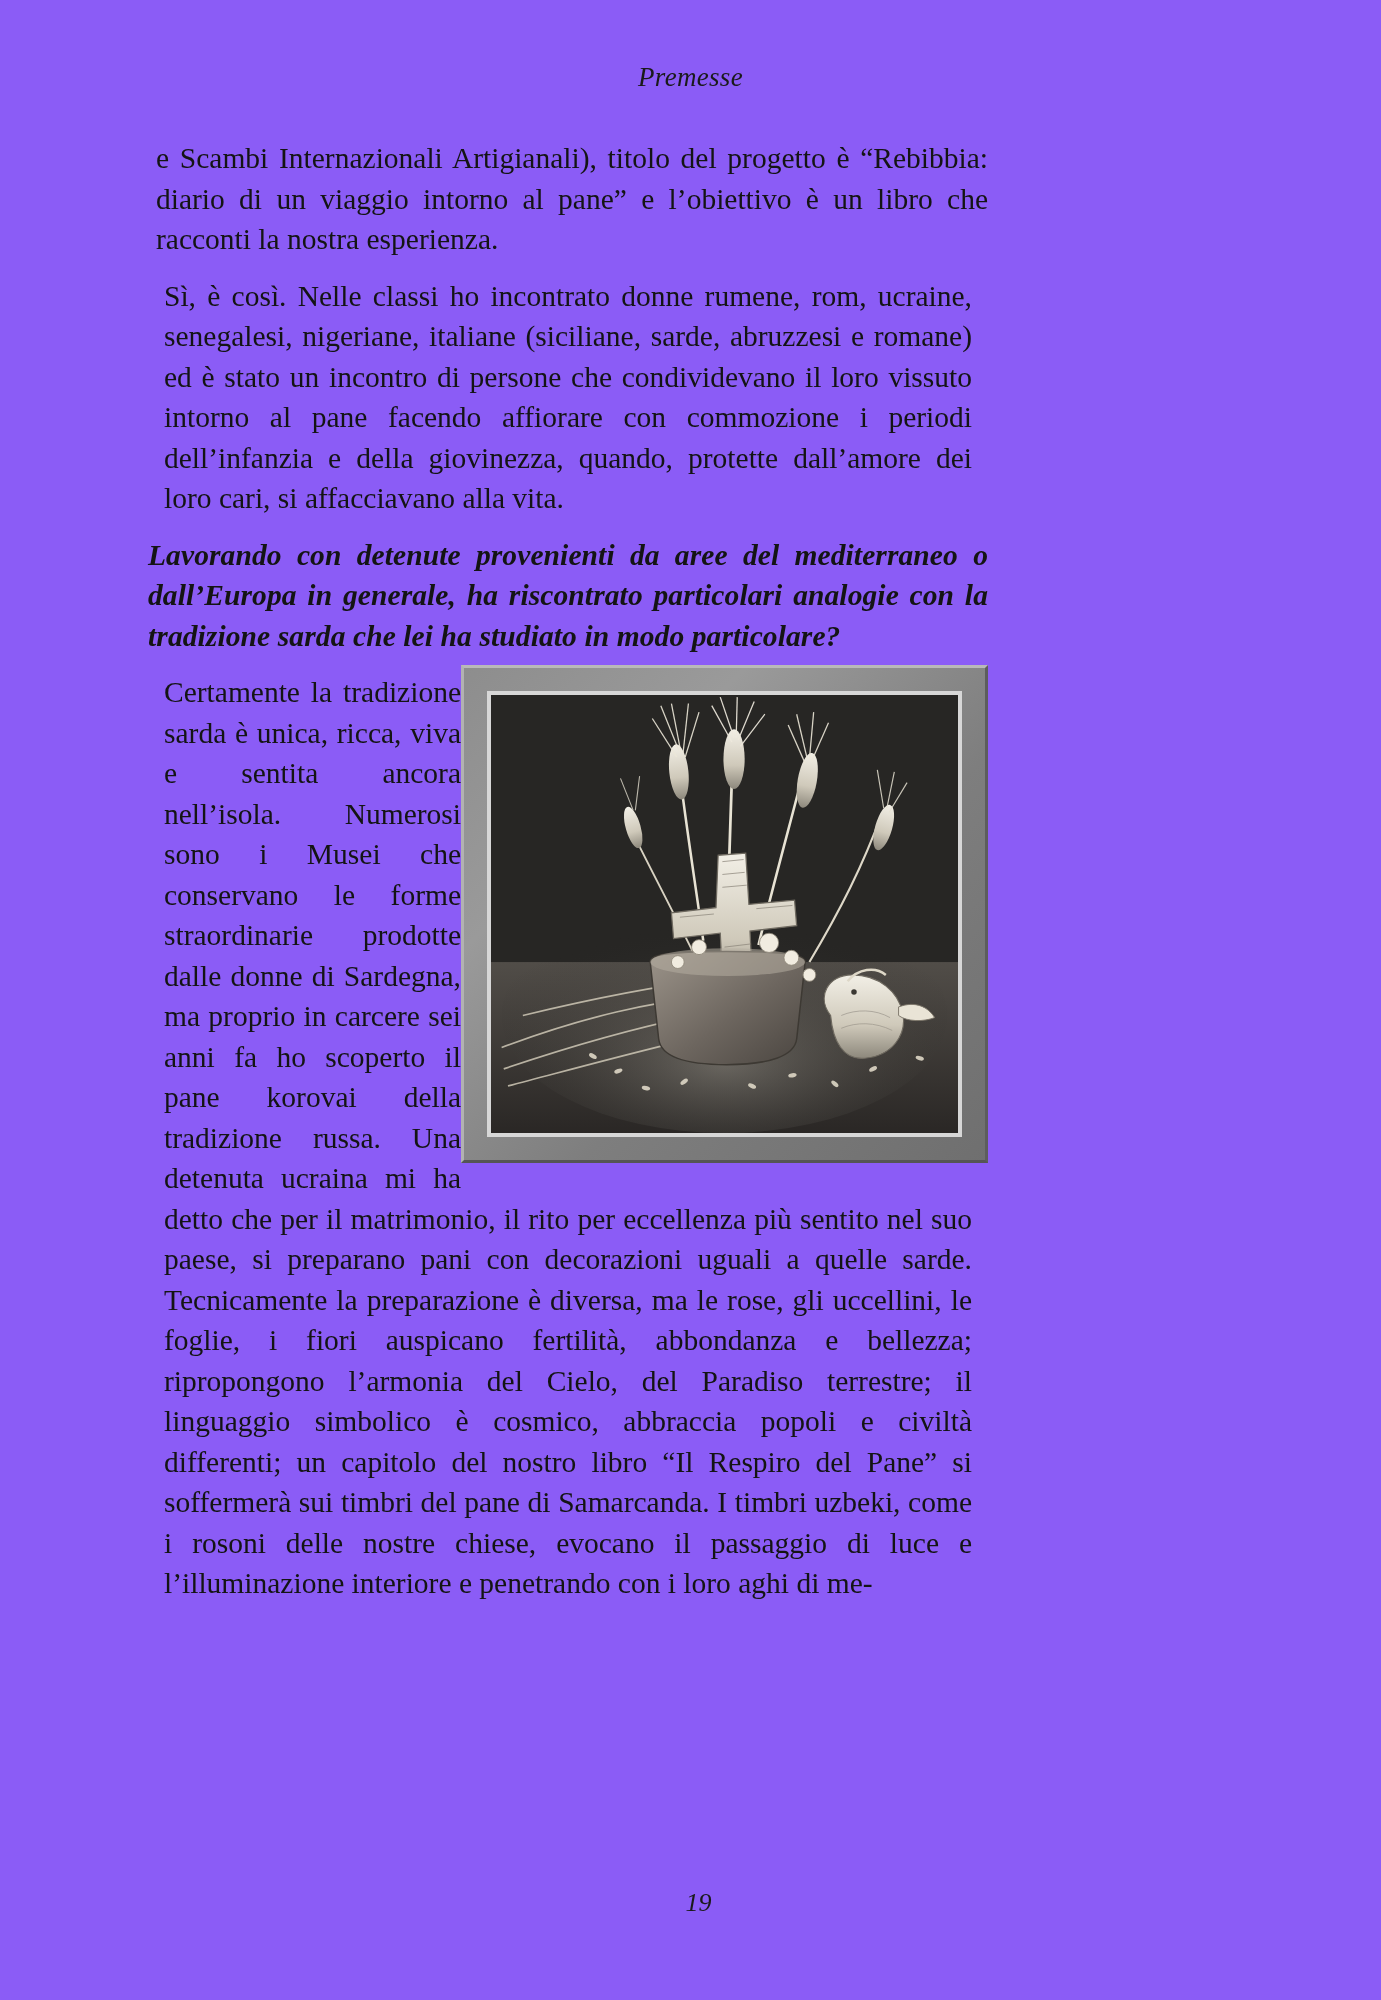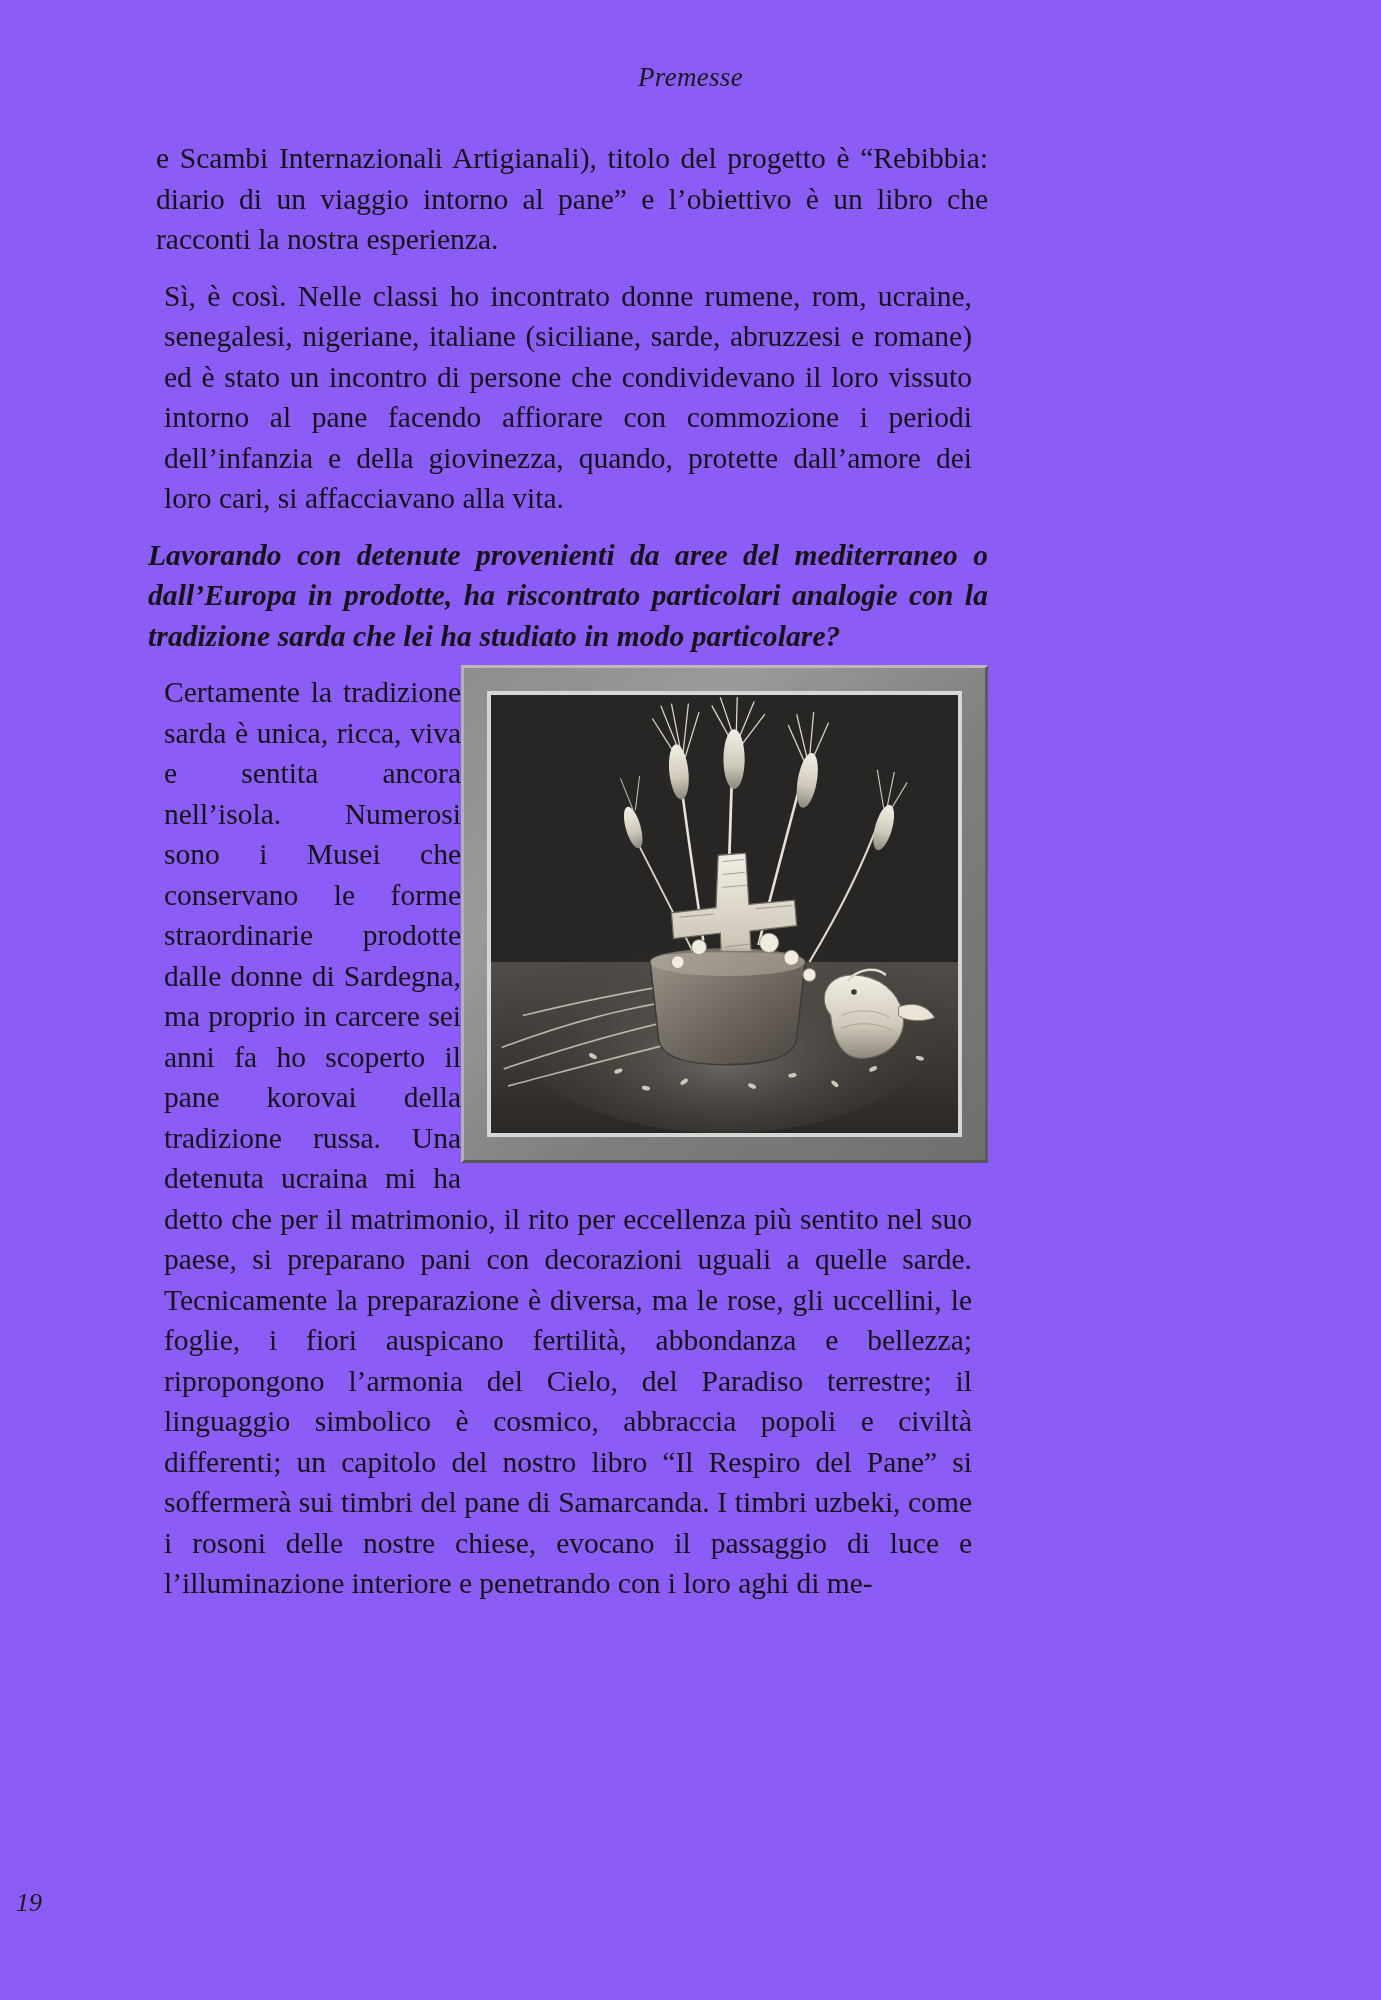"Lavorando con detenute provenienti da" p.question { text: prodotte -> generale }
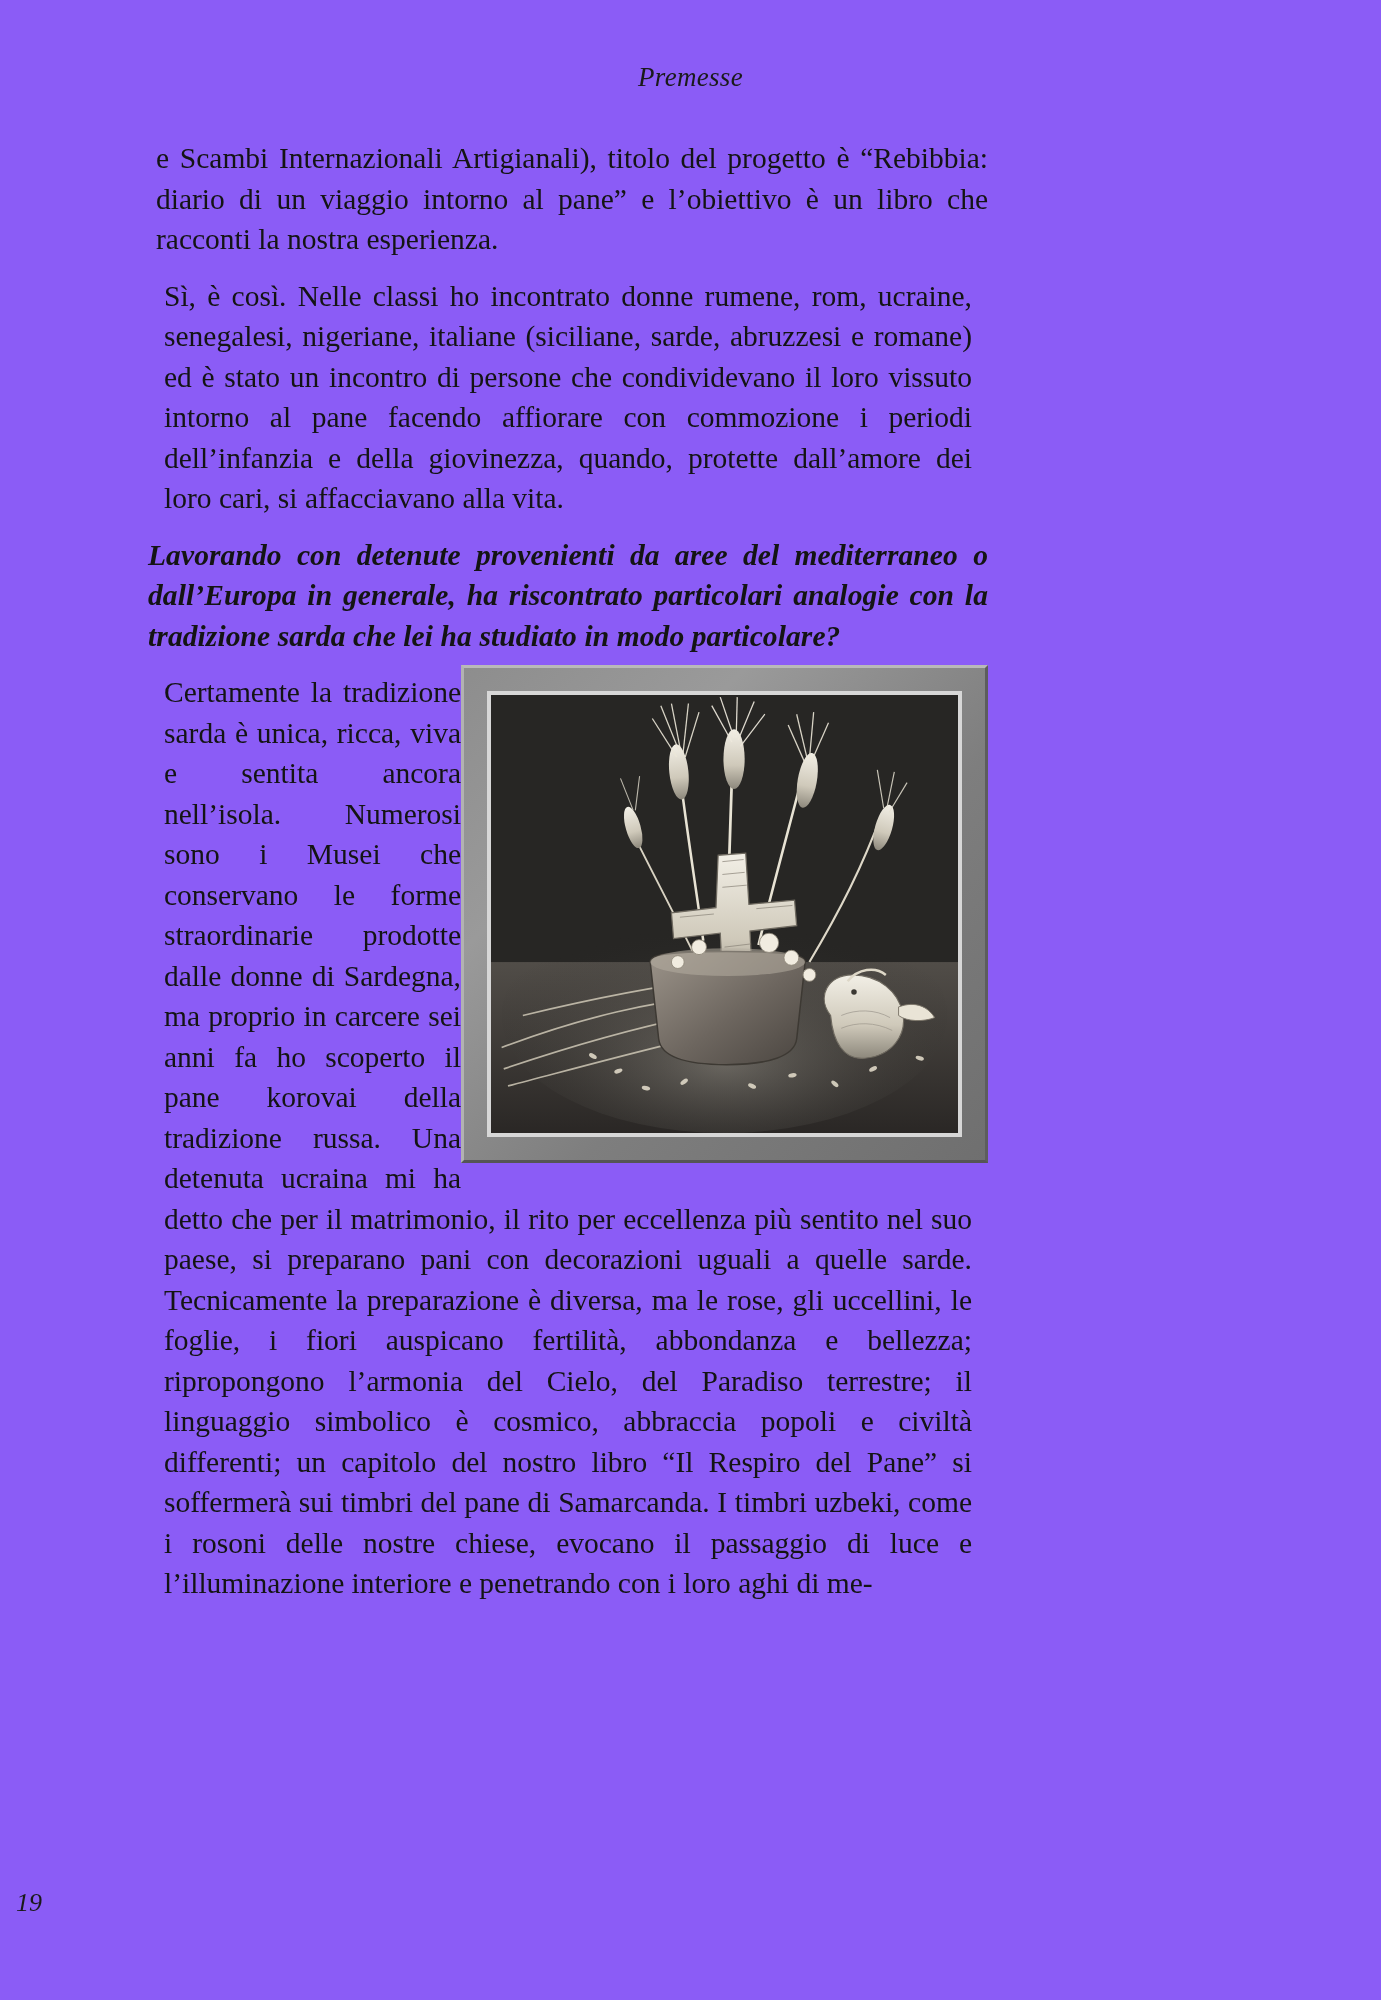"19" .folio { text-align: left -> center }
